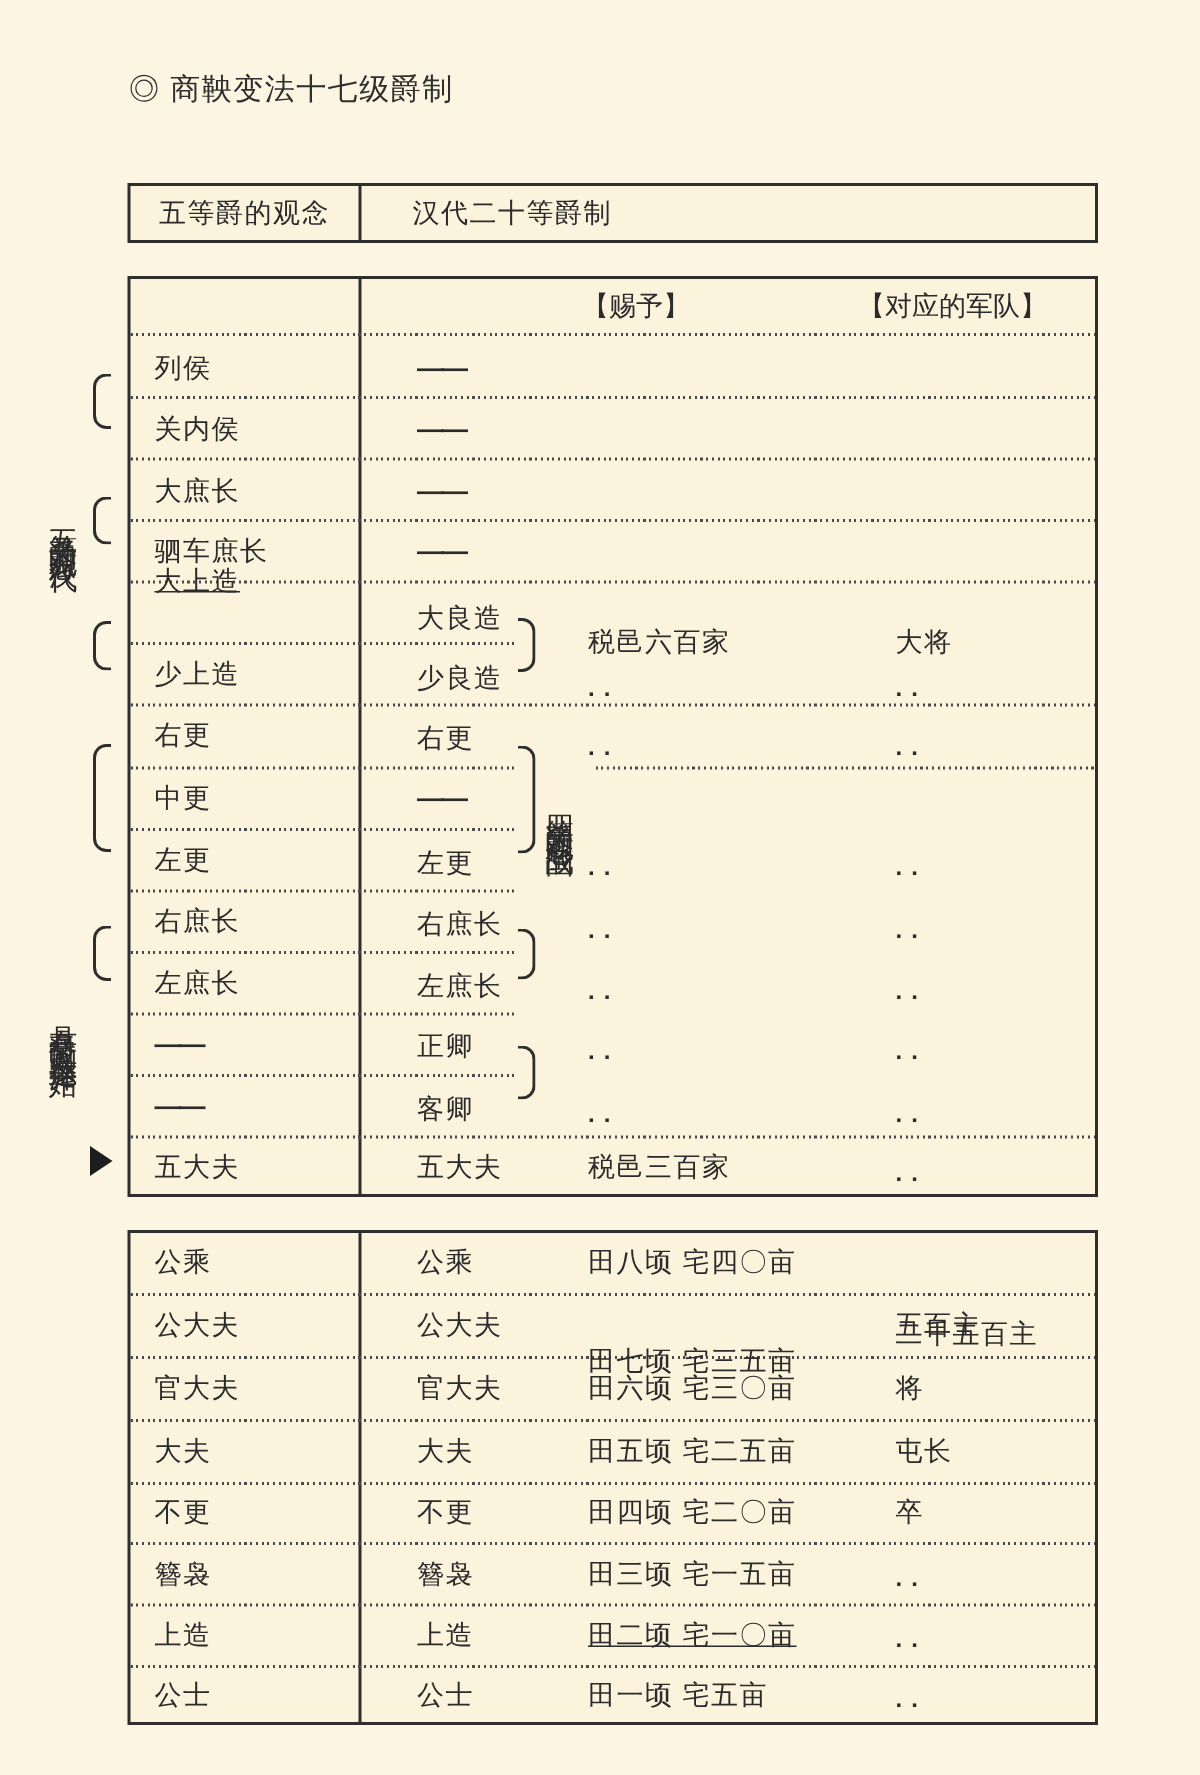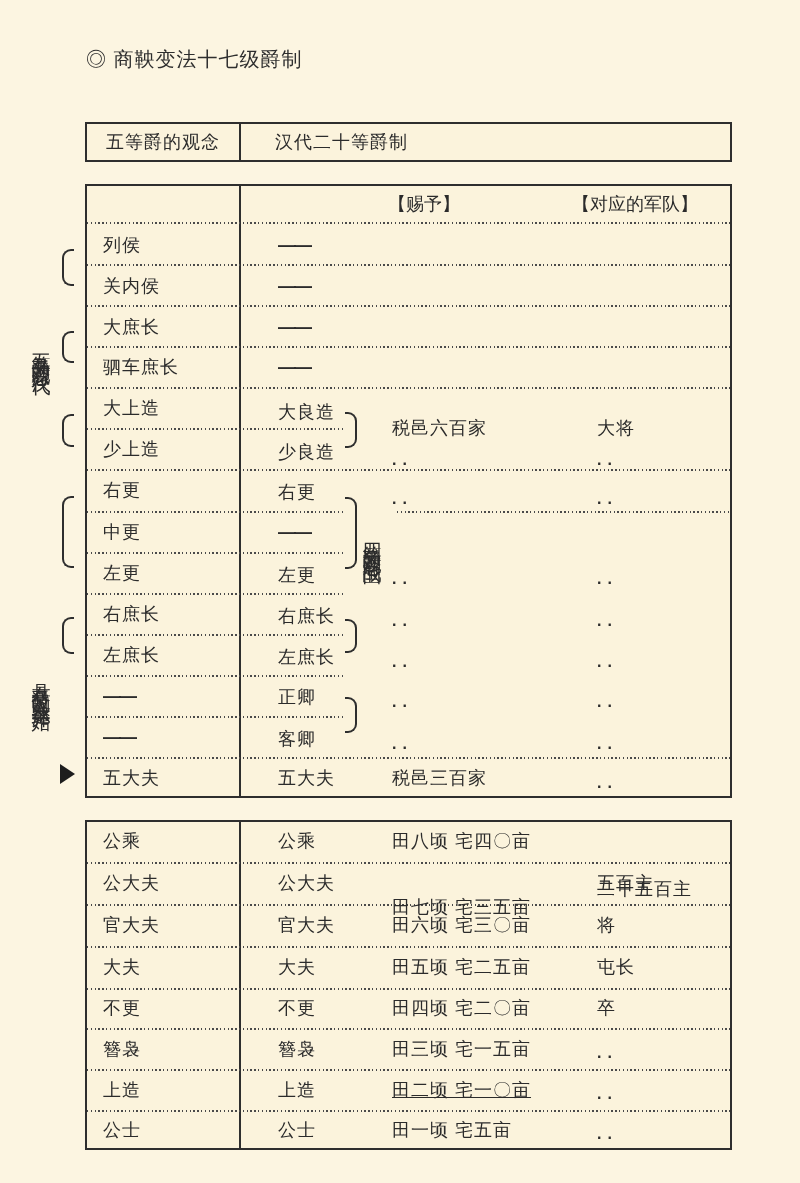"大上造" div.cell { text-decoration: none -> underline; top: 395px -> 374px }
